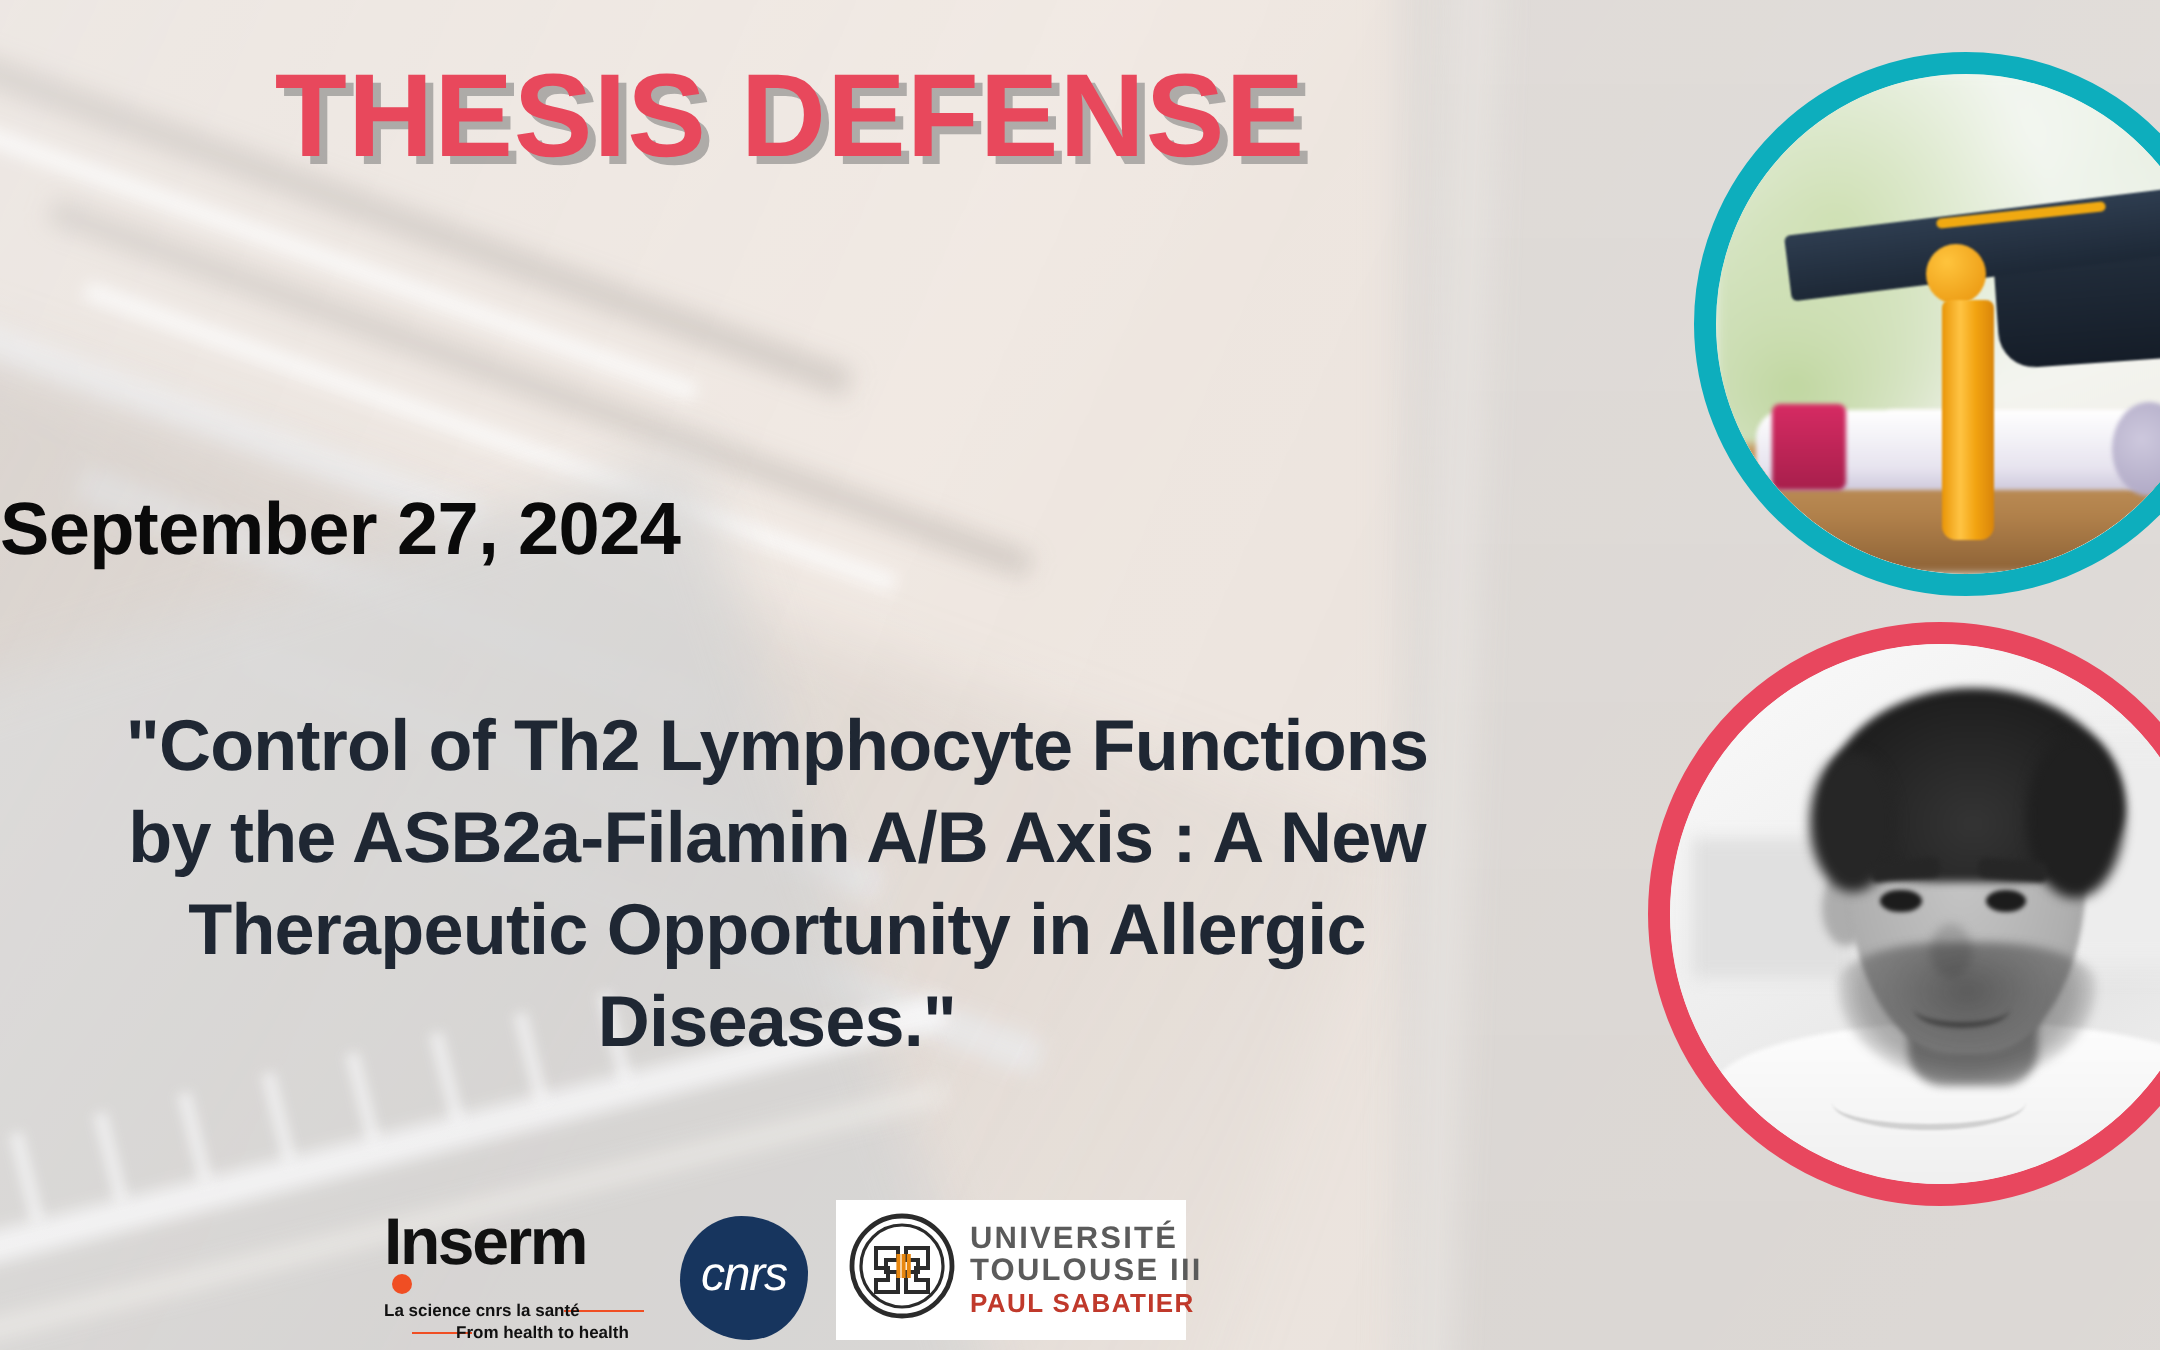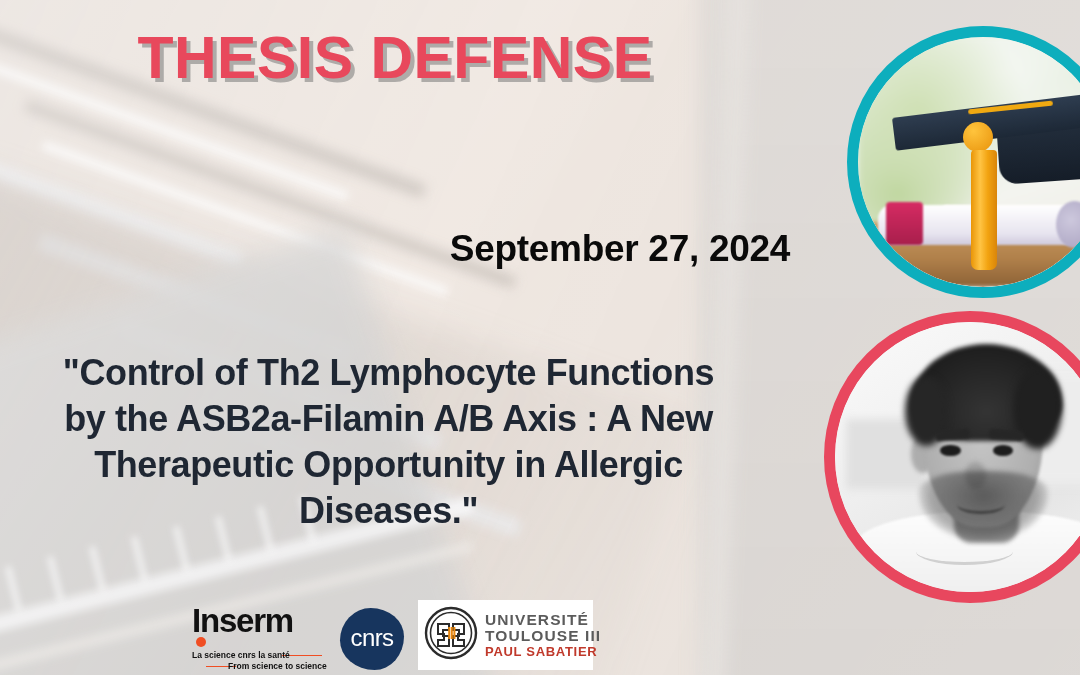"September 27, 2024" .date { text-align: right -> left; top: 228px -> 244px }
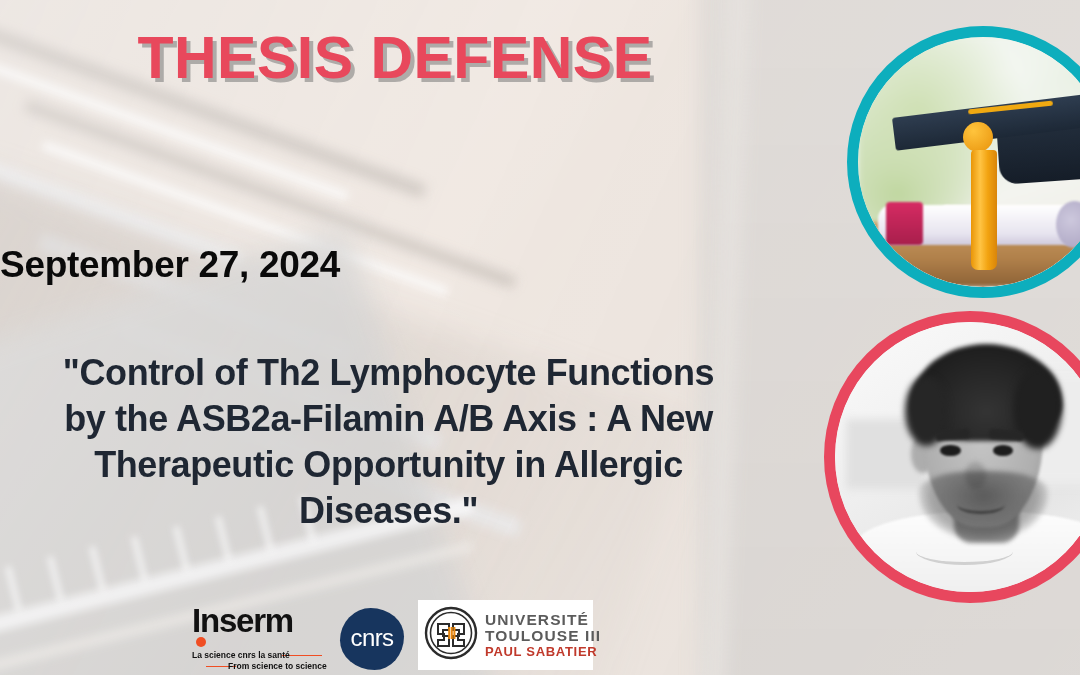"cnrs" .logo-cnrs { font-style: none -> italic }
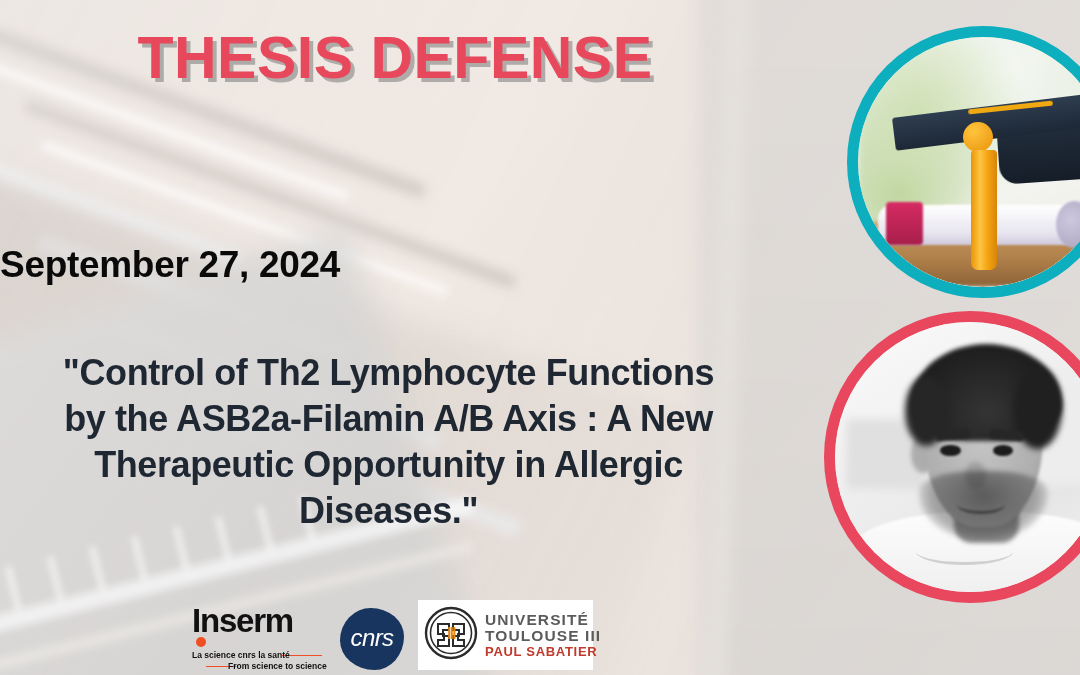"From science to science" span.t2 { text: science to science -> health to health }
